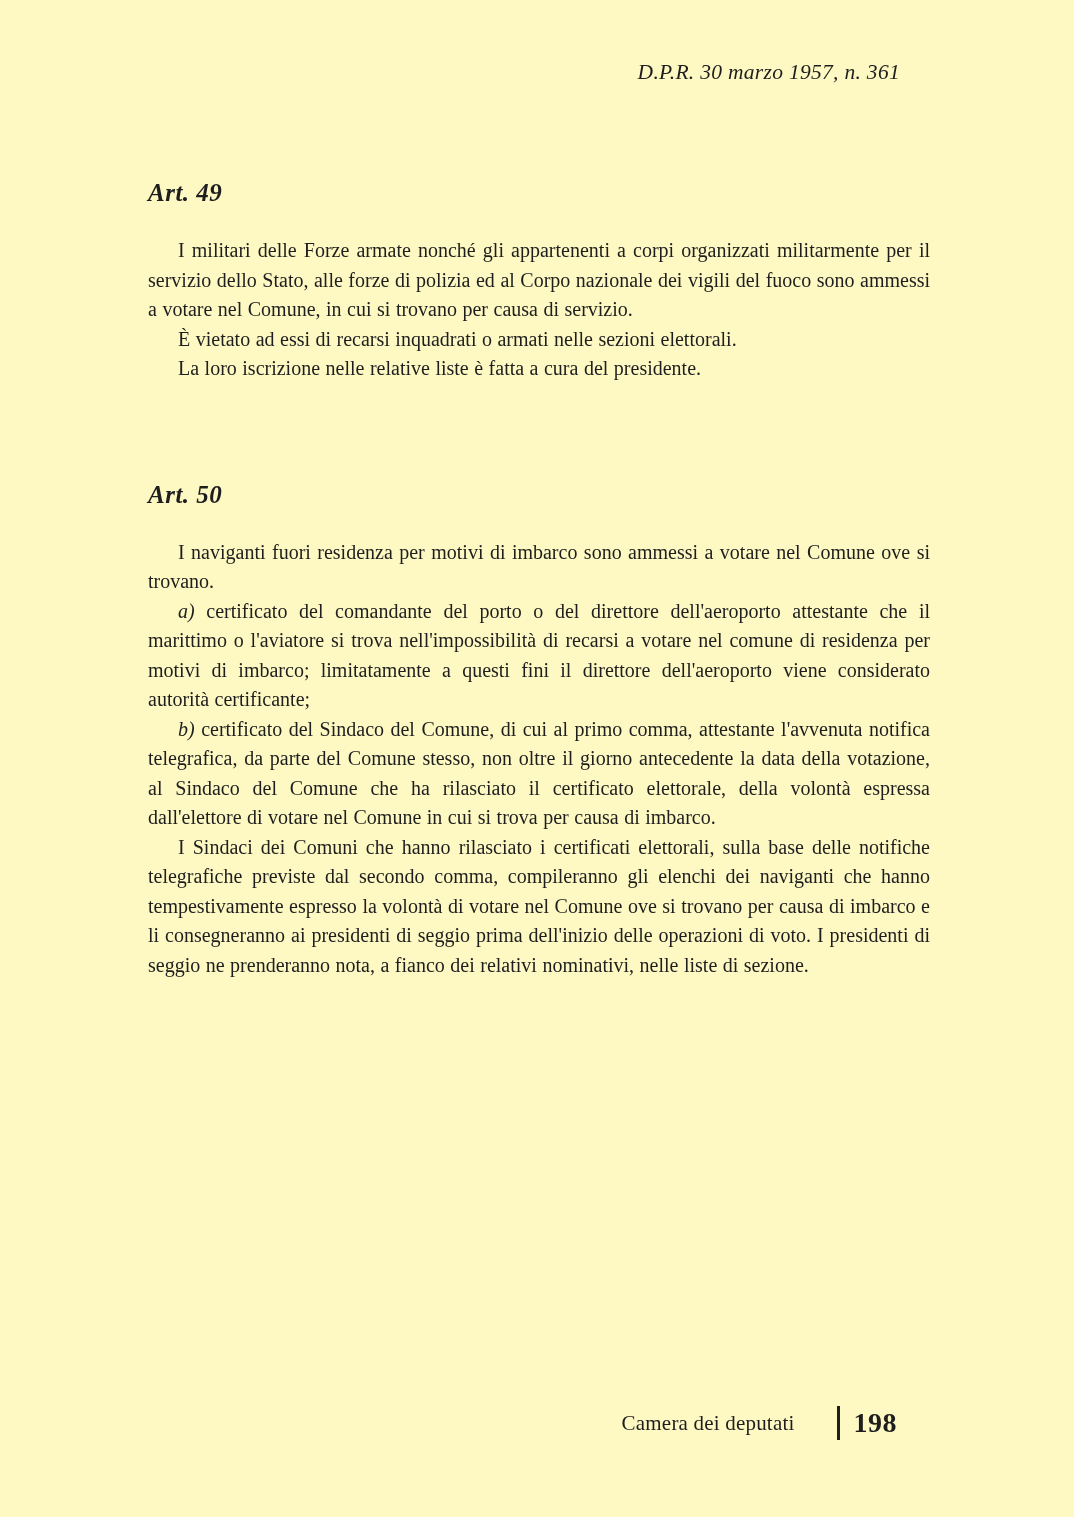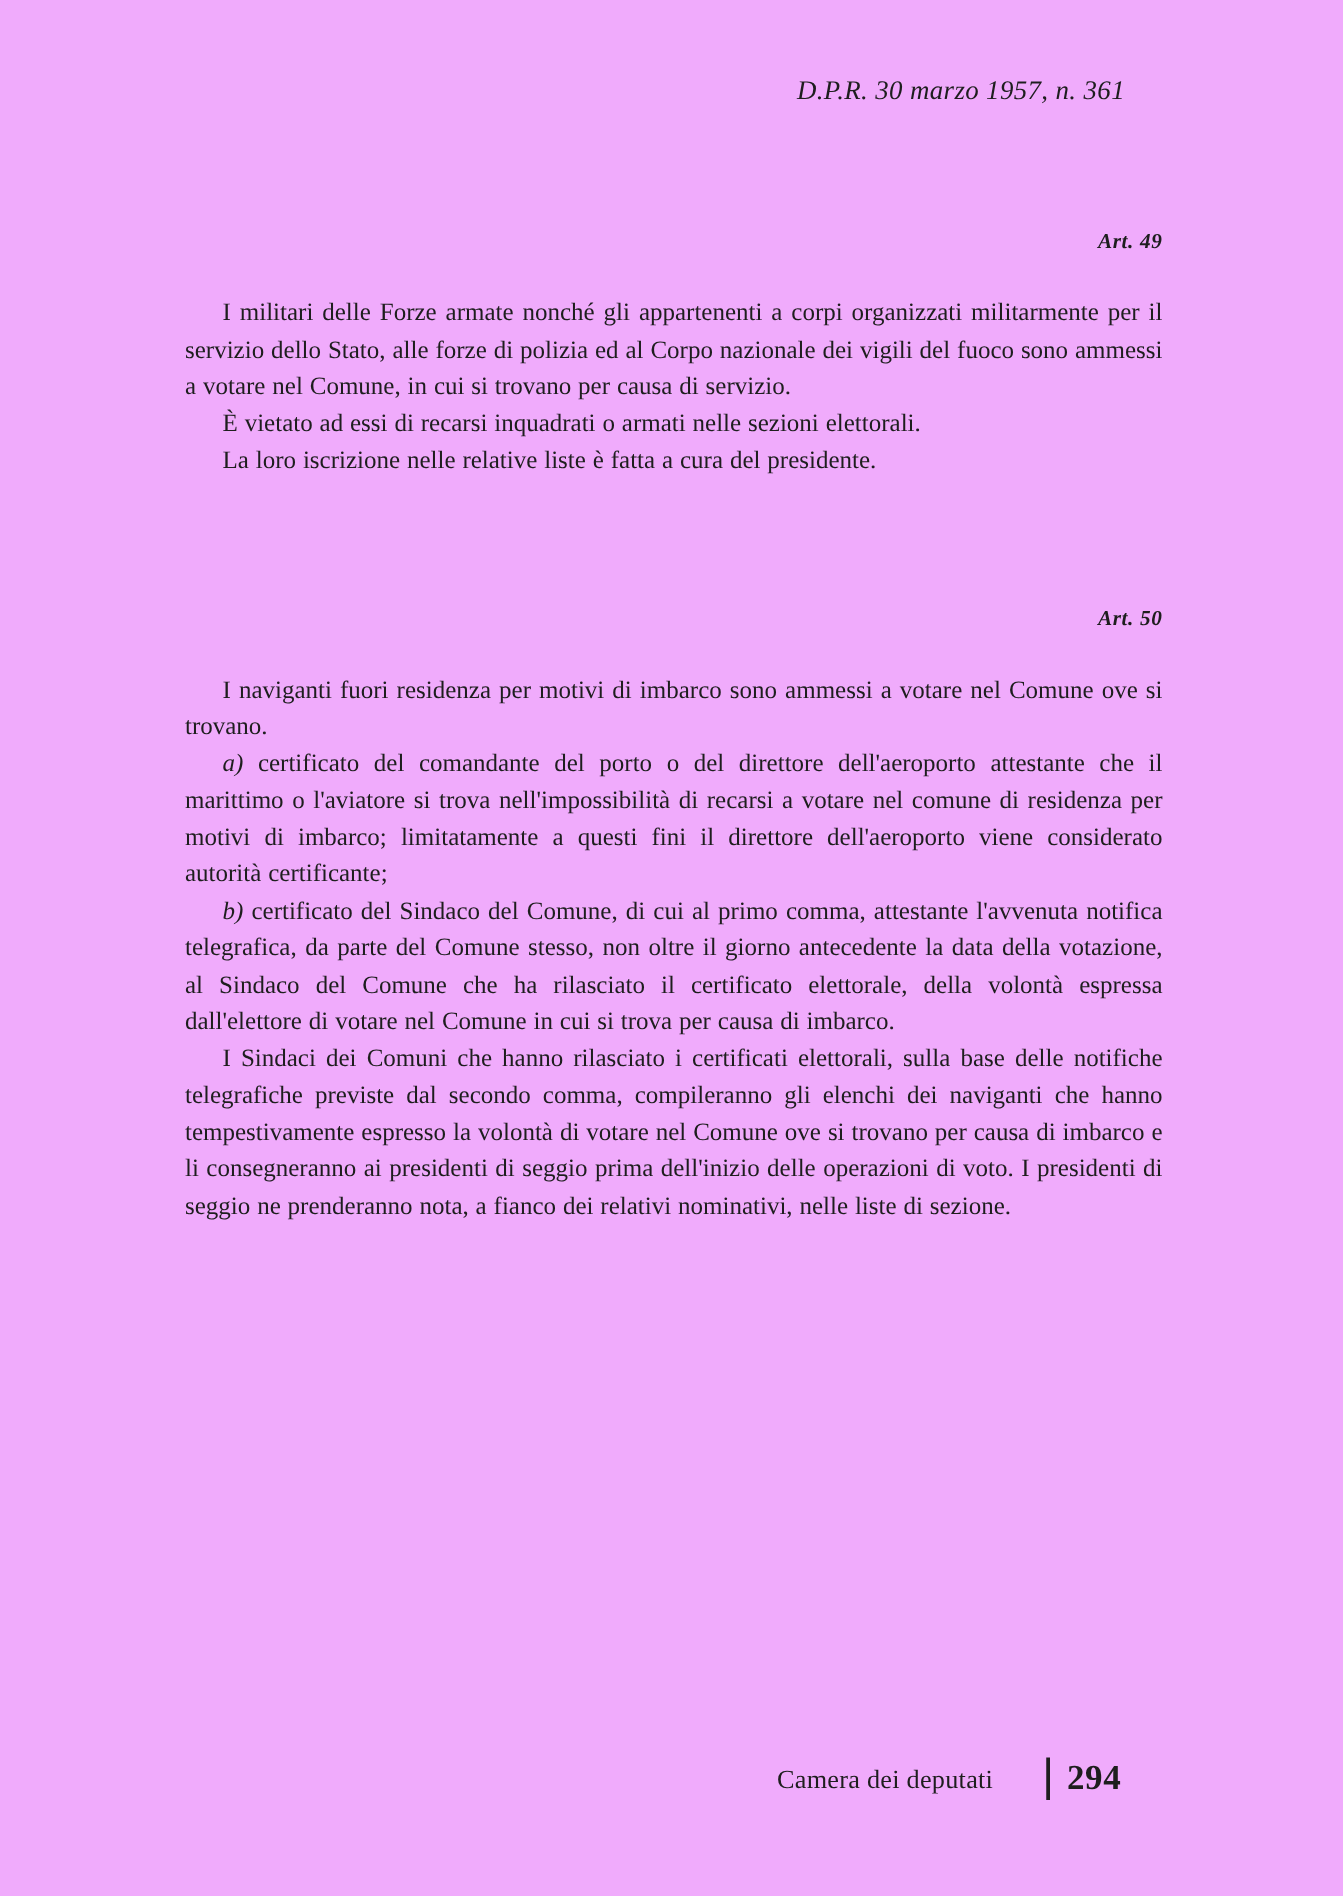"D.P.R. 30 marzo 1957, n." .page { background: #f0abfc -> #fef9c3 }
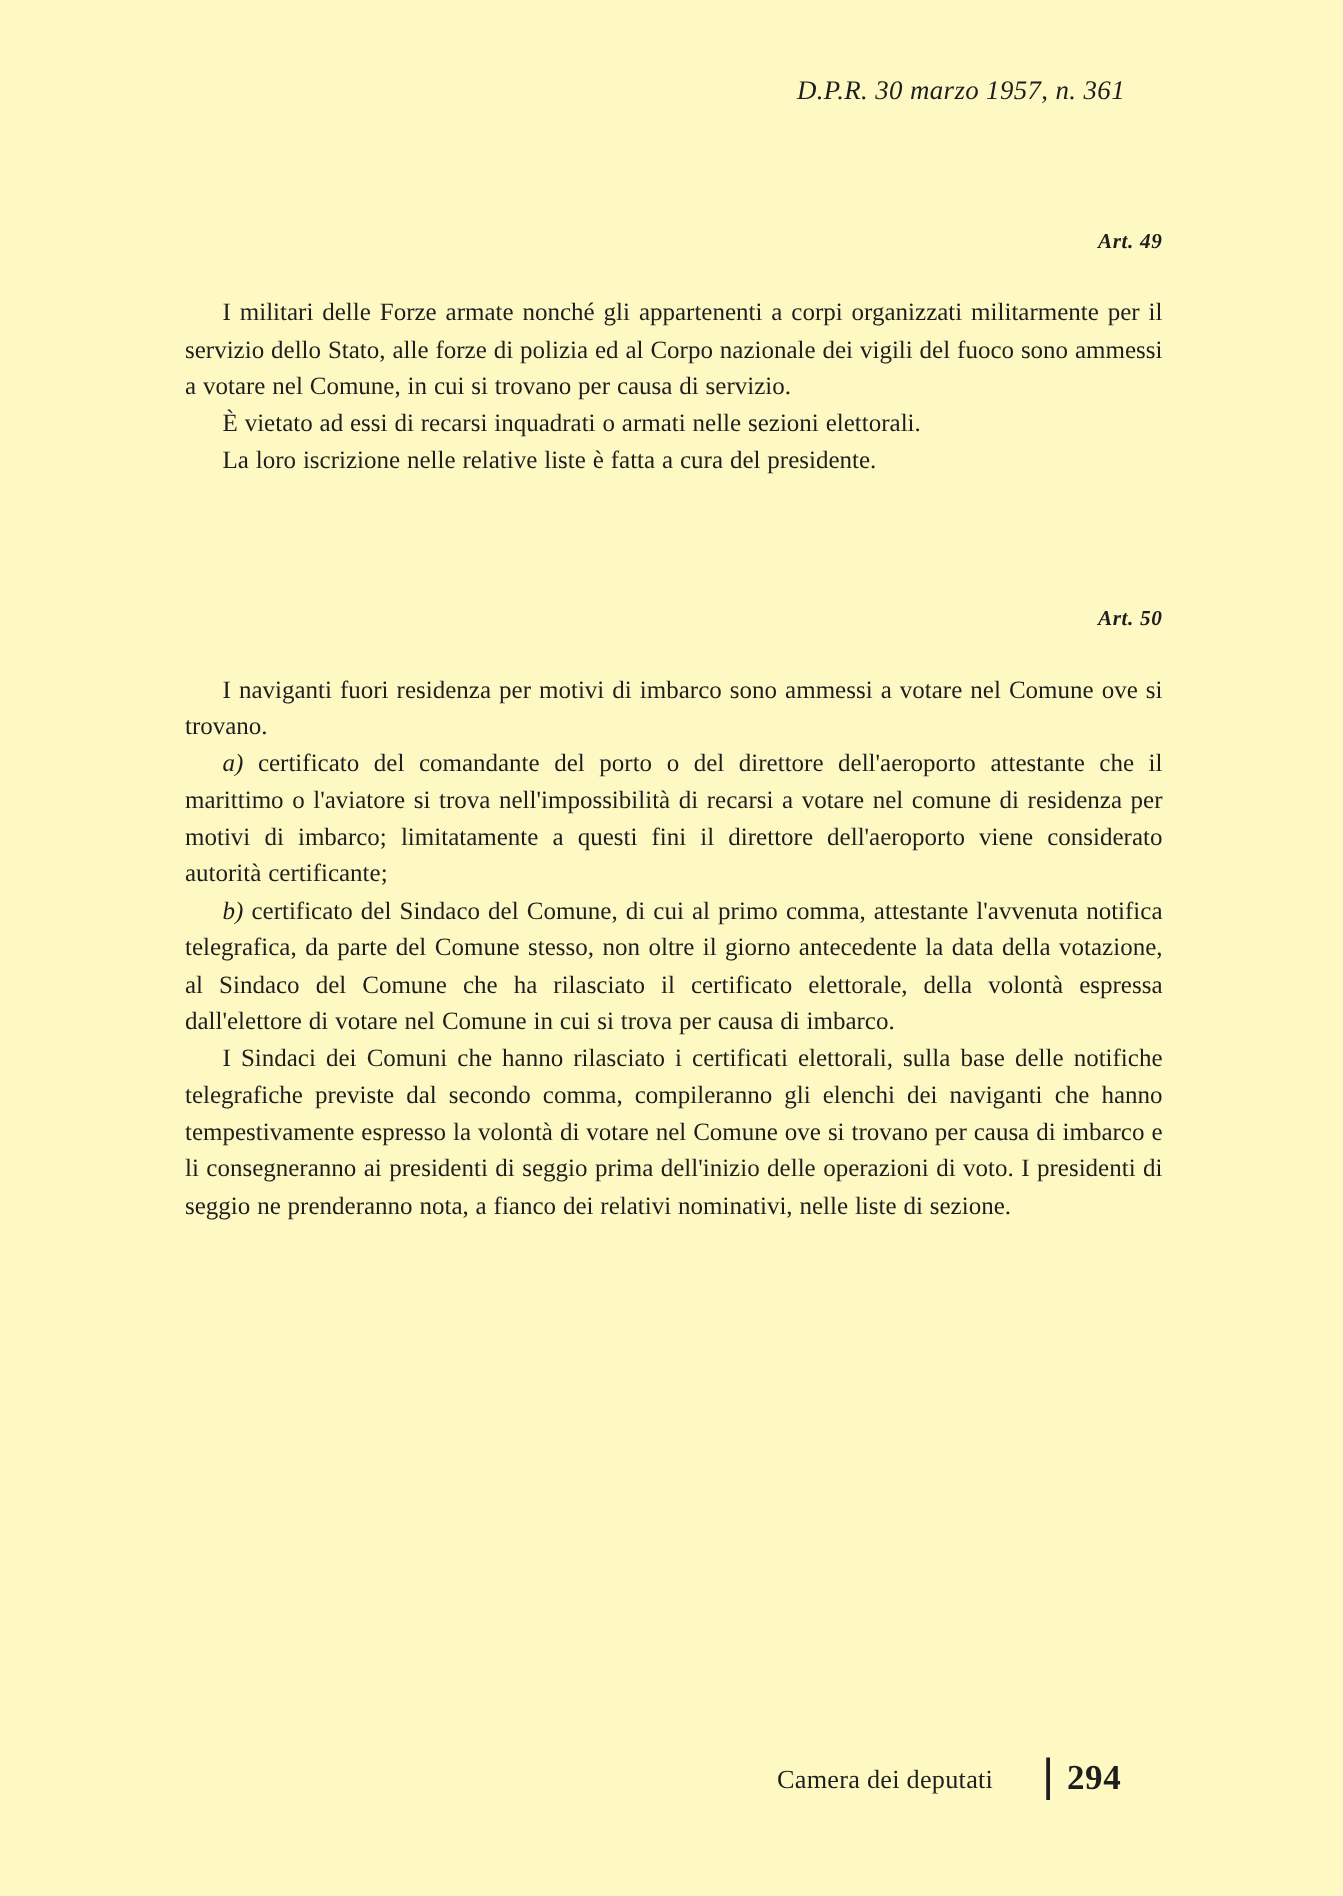"Art. 49" .article-title { font-size: 17px -> 25px; text-align: right -> left }
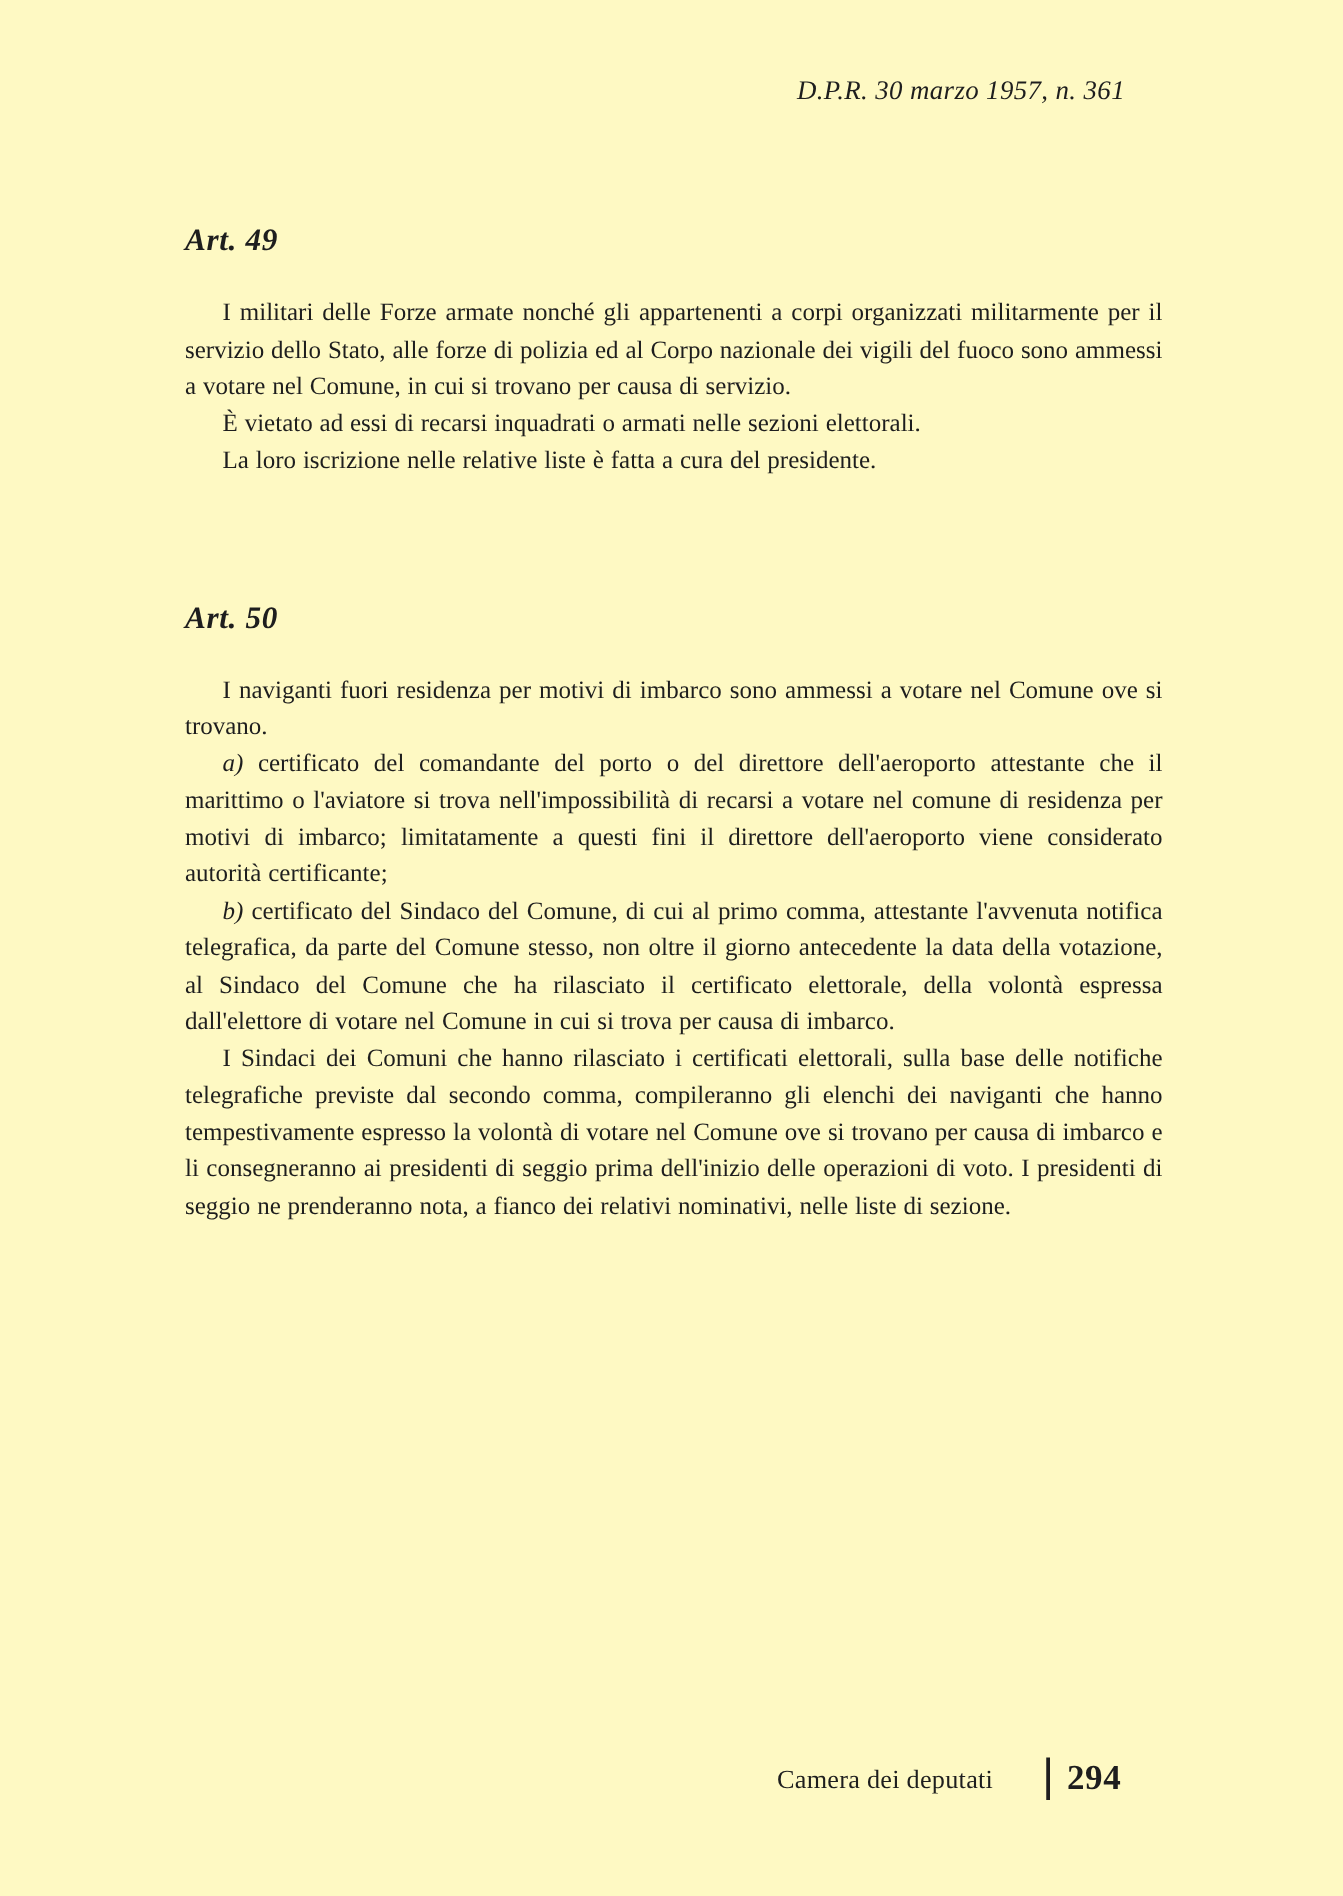"294" span.pagenum { text: 294 -> 198 }
